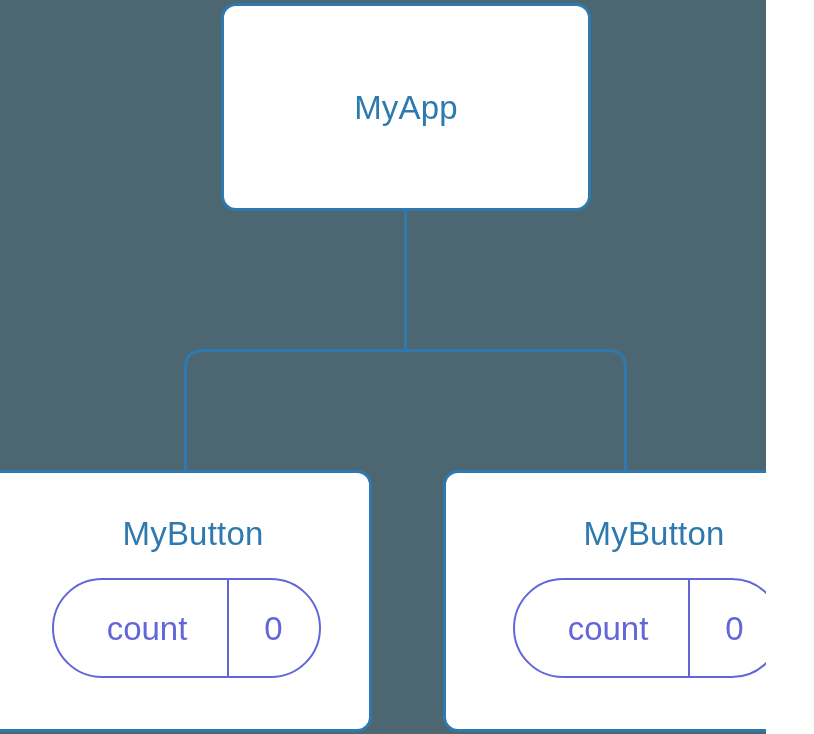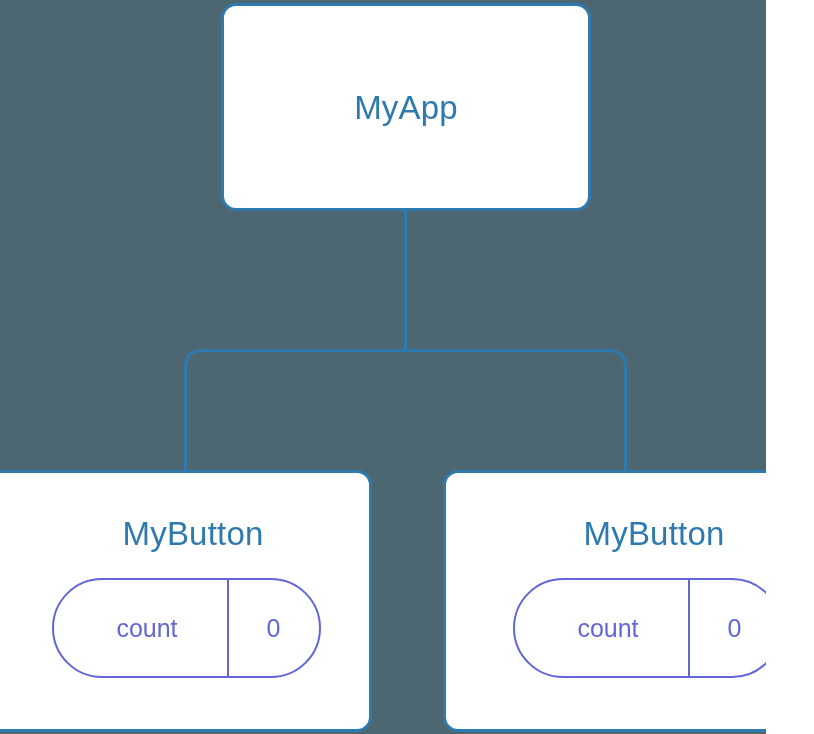"count" .pill-key, .pill-val { font-size: 25px -> 33px }
